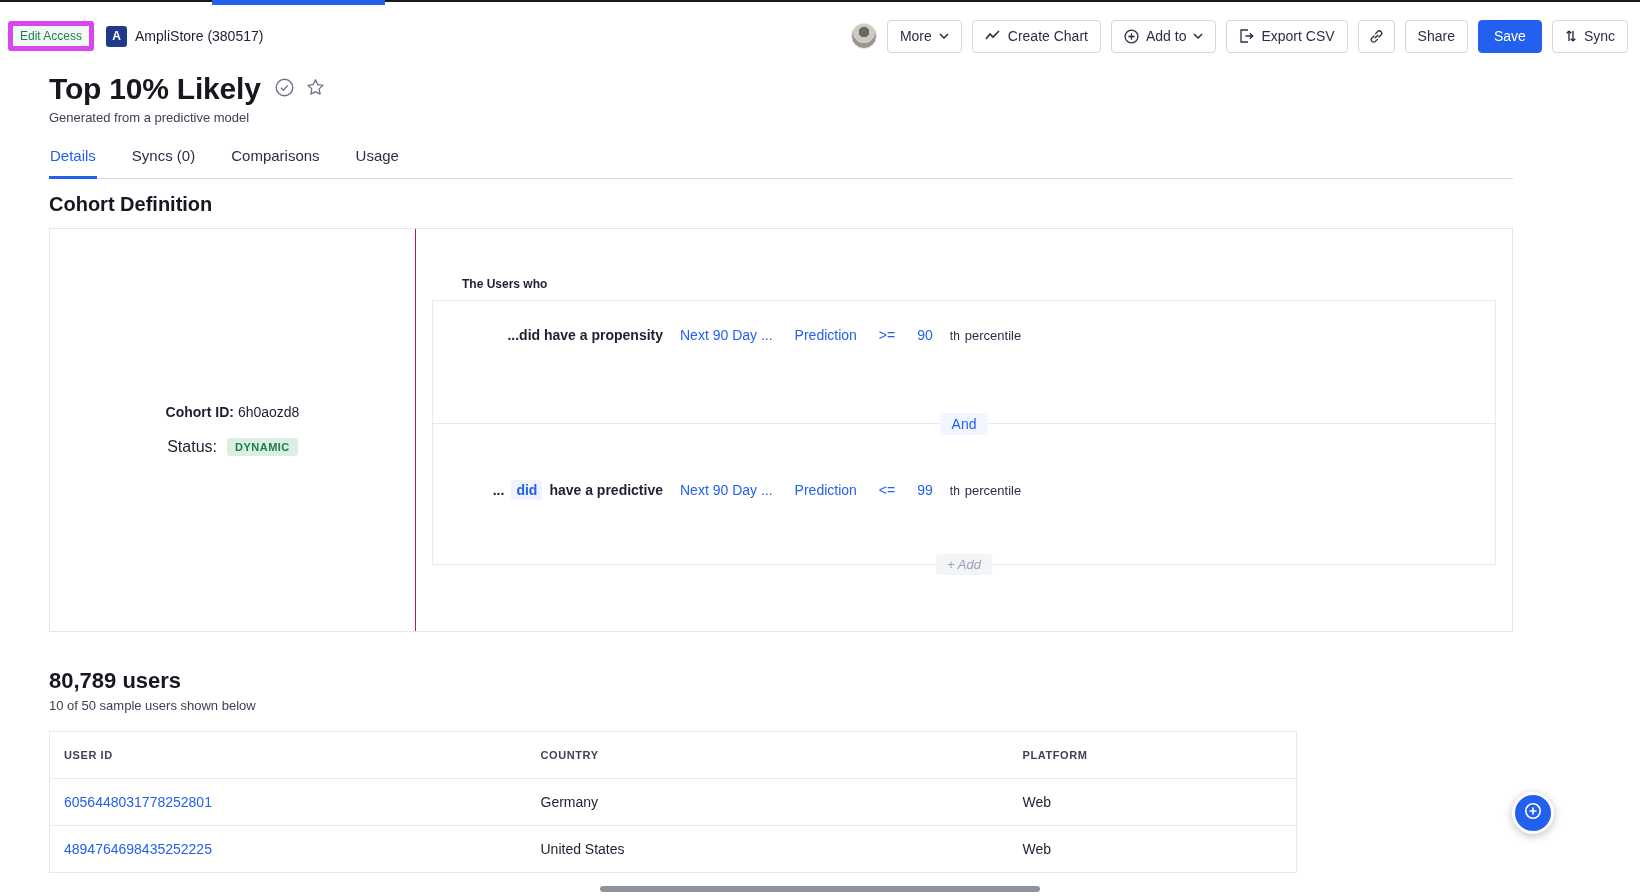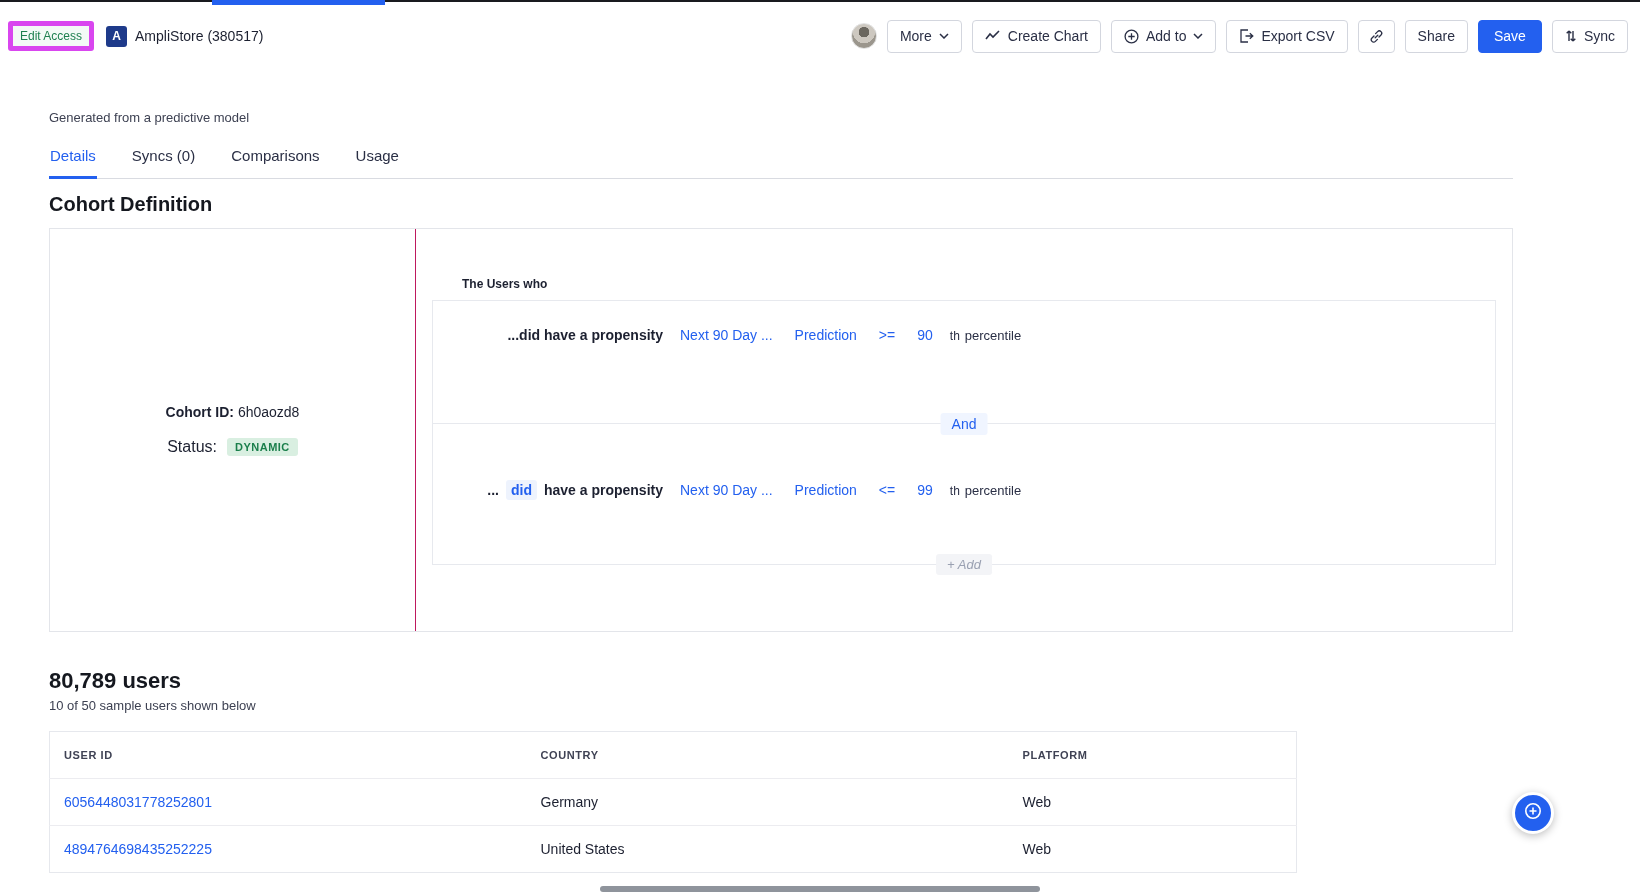"Top 10% Likely" div.title-row { html: none -> <div> <span>Top 10% Likely</span> <span> <span><svg> <circle></circle> <path></path> </svg></span> <span><svg> <path></path> </svg></span> </span> </div> }
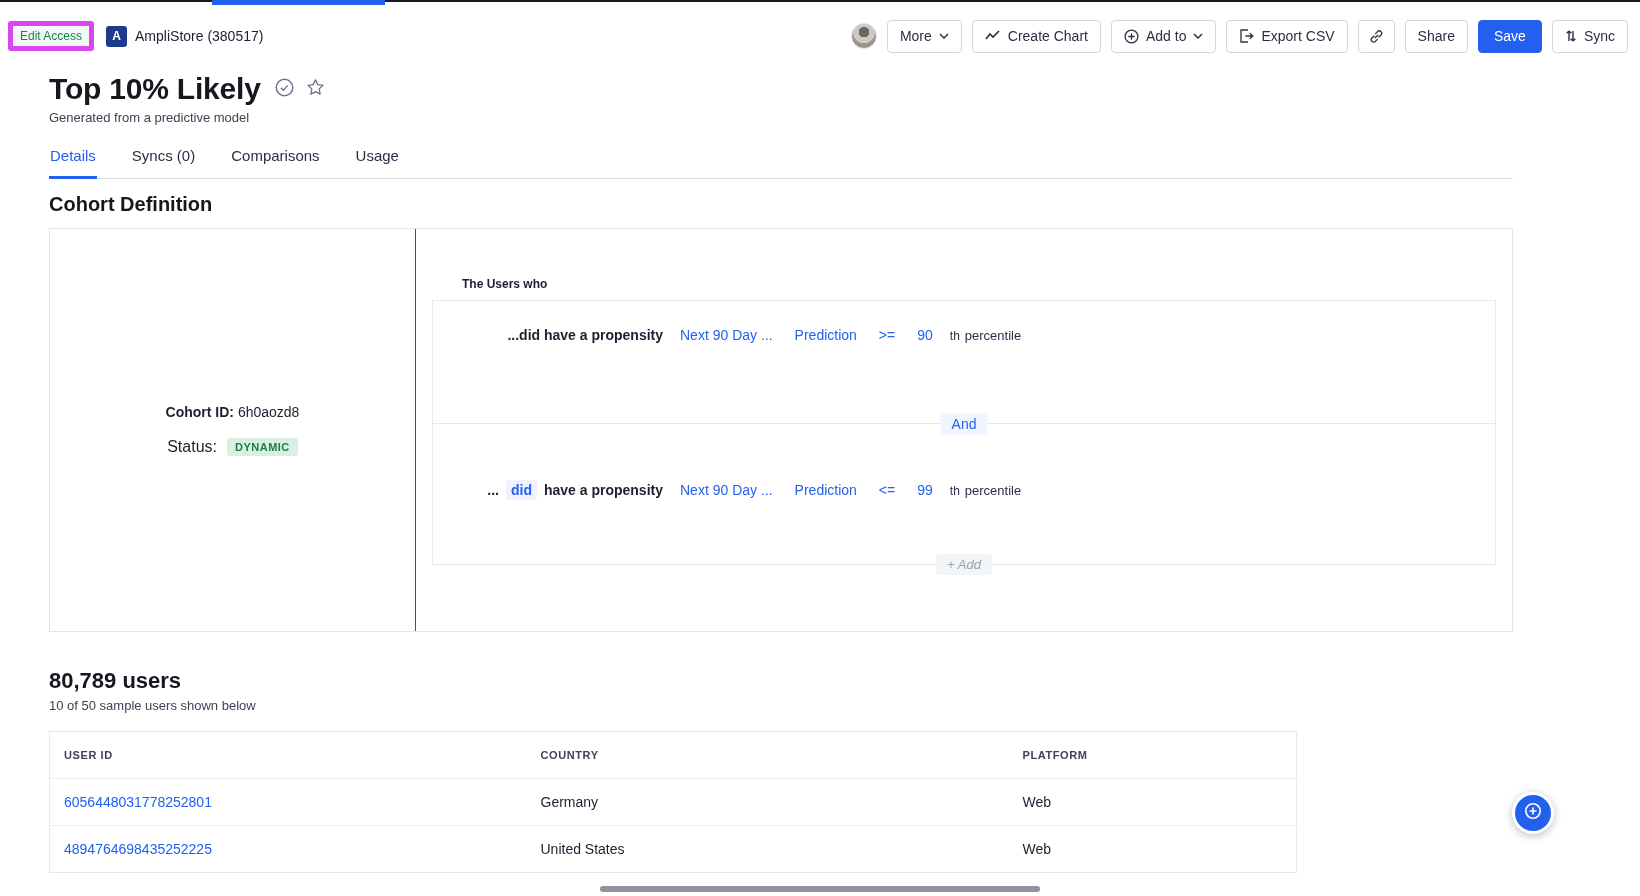"have a propensity" span { text: propensity -> predictive }
